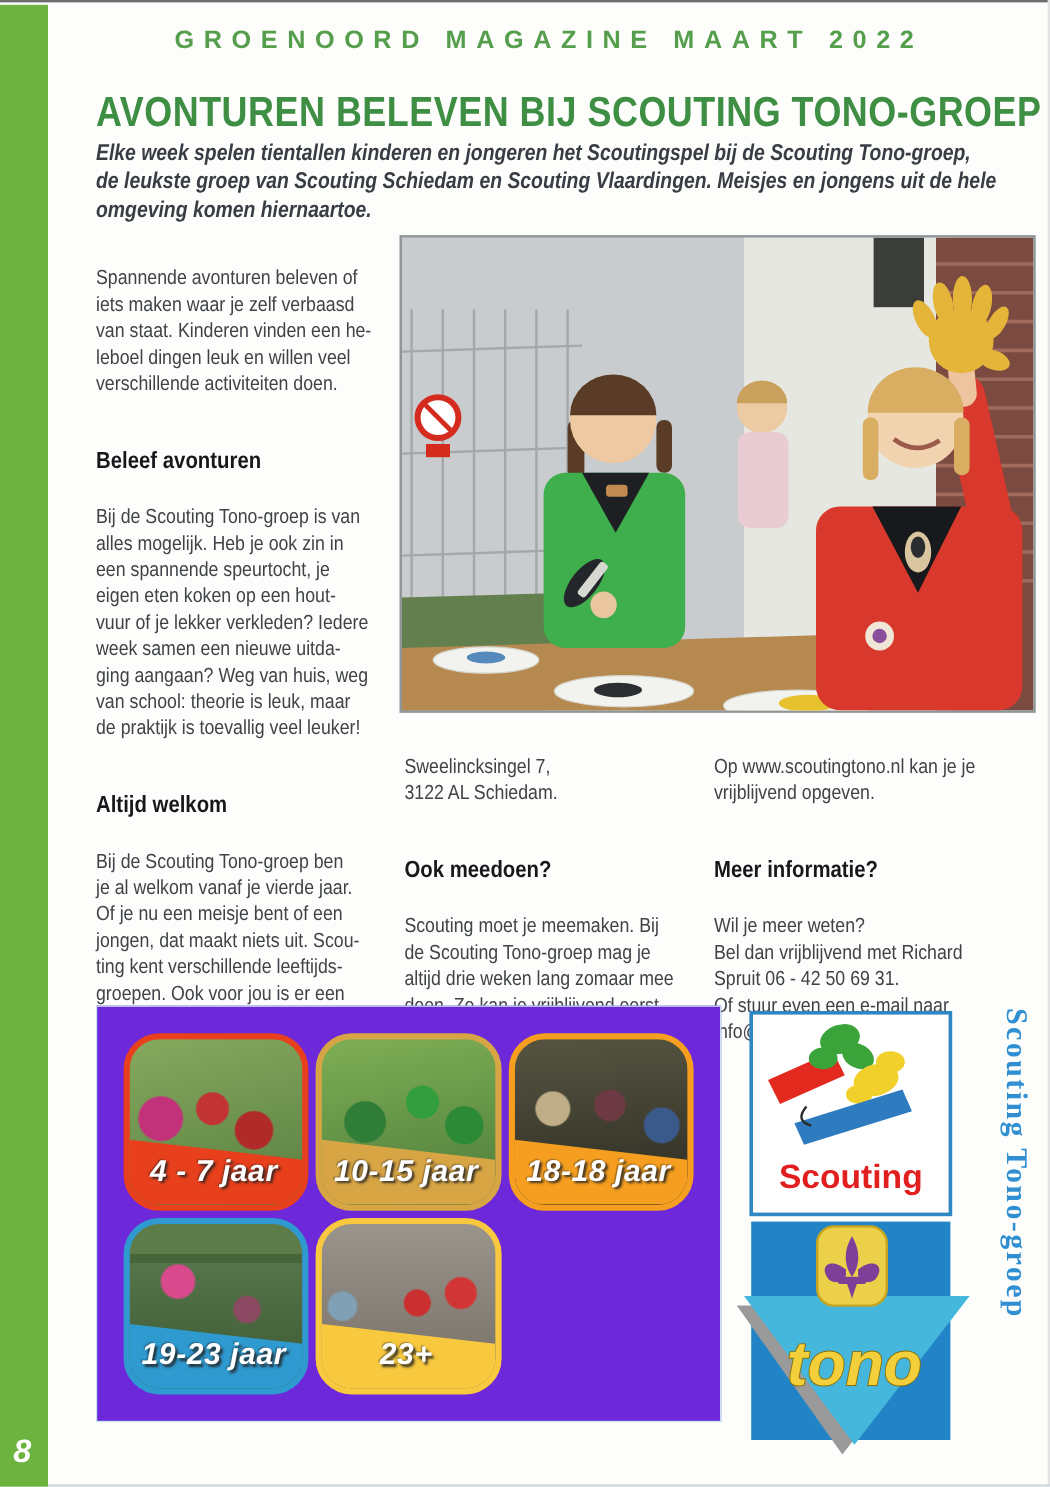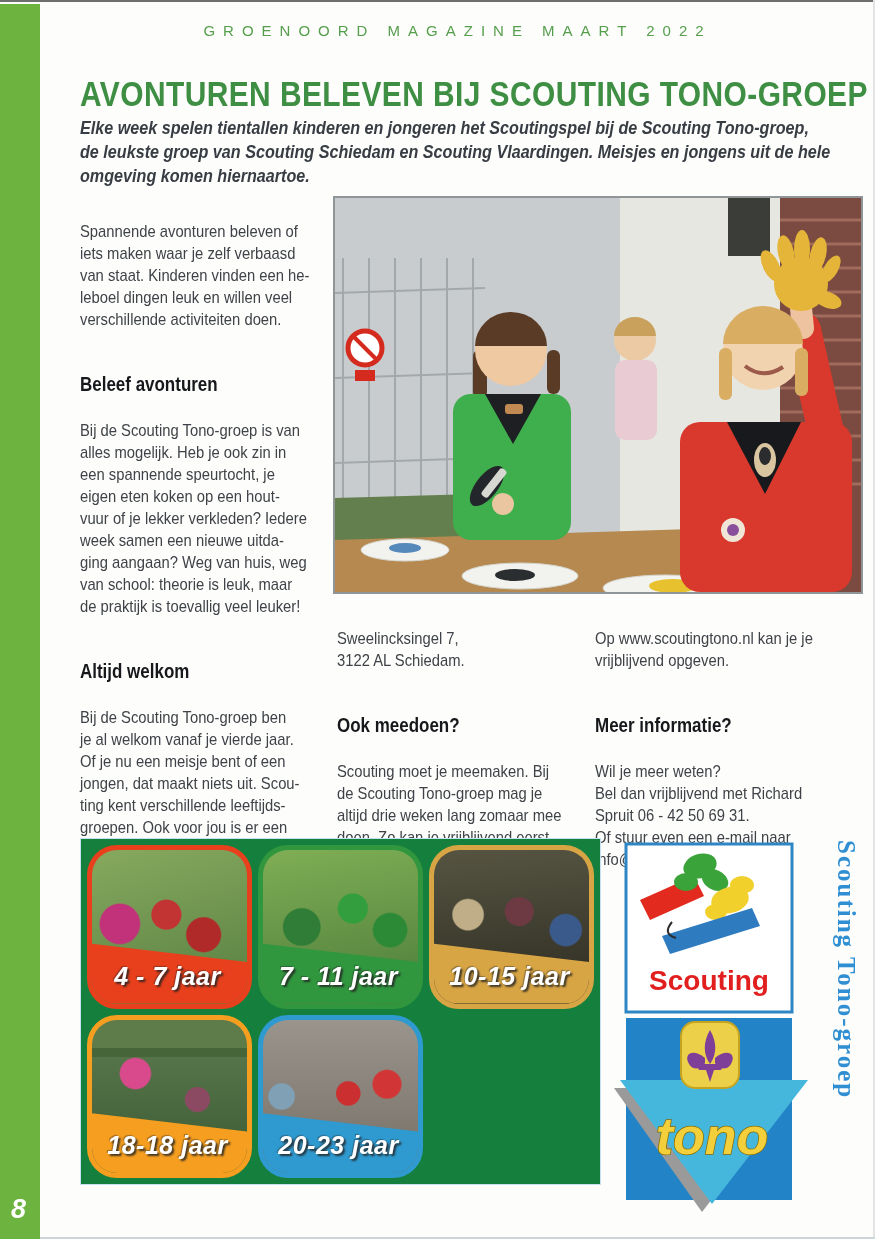"GROENOORD MAGAZINE MAART 2022" .magazine-header { font-size: 15px -> 21px; font-weight: normal -> bold }
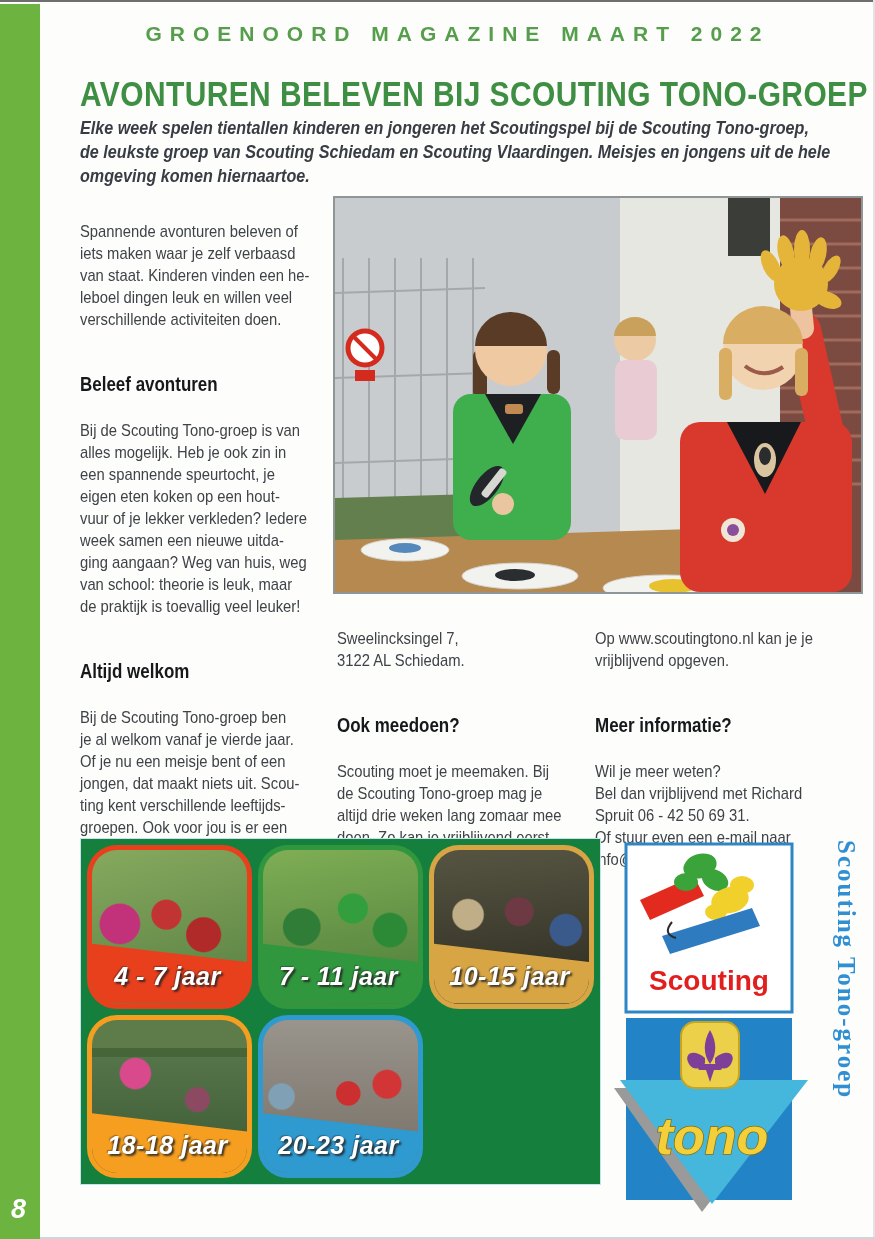"4 - 7 jaar" .age-grid { background: #15803d -> #6d28d9; padding: 6px -> 22px }
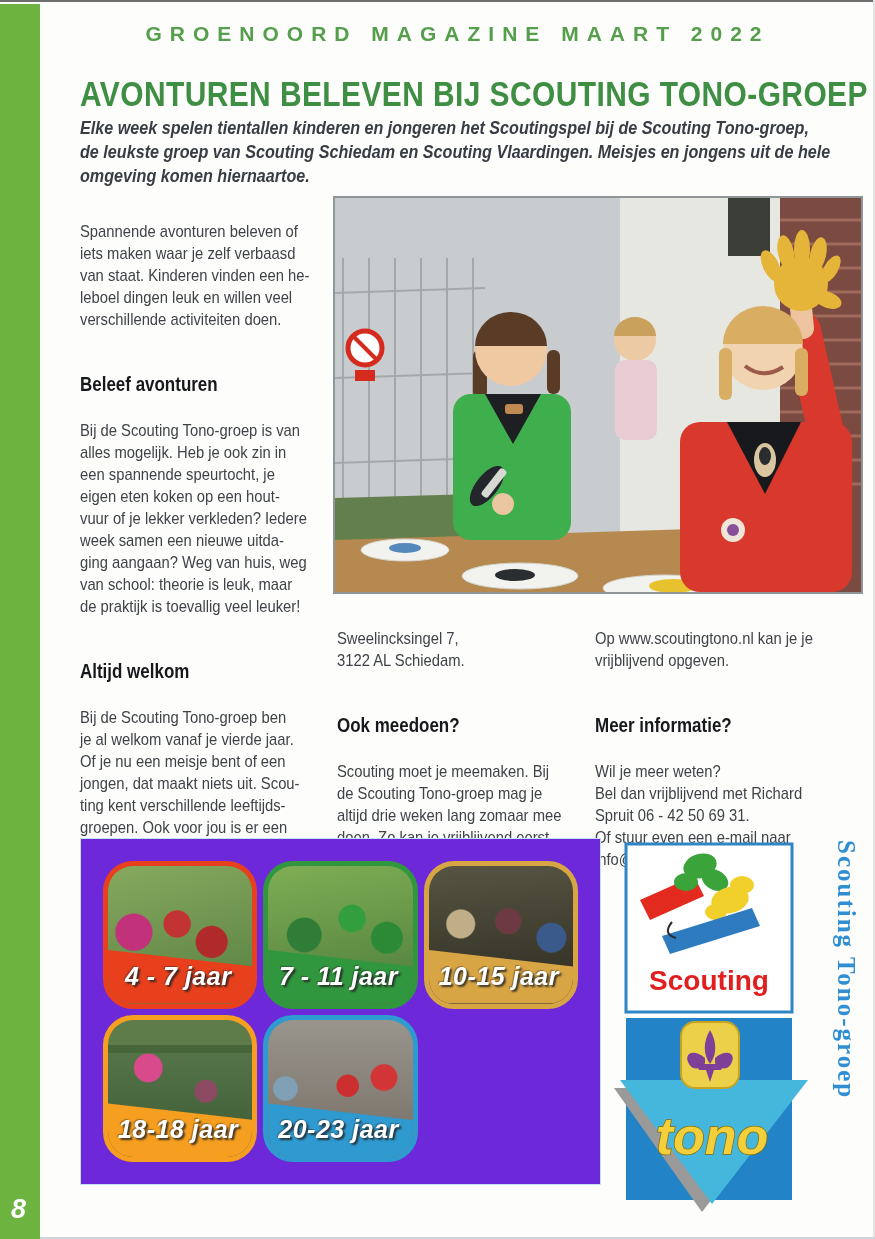"7 - 11 jaar" div.tile { html: <div> <div></div> <div></div> <div>7 - 11 jaar</div> </div> -> none }
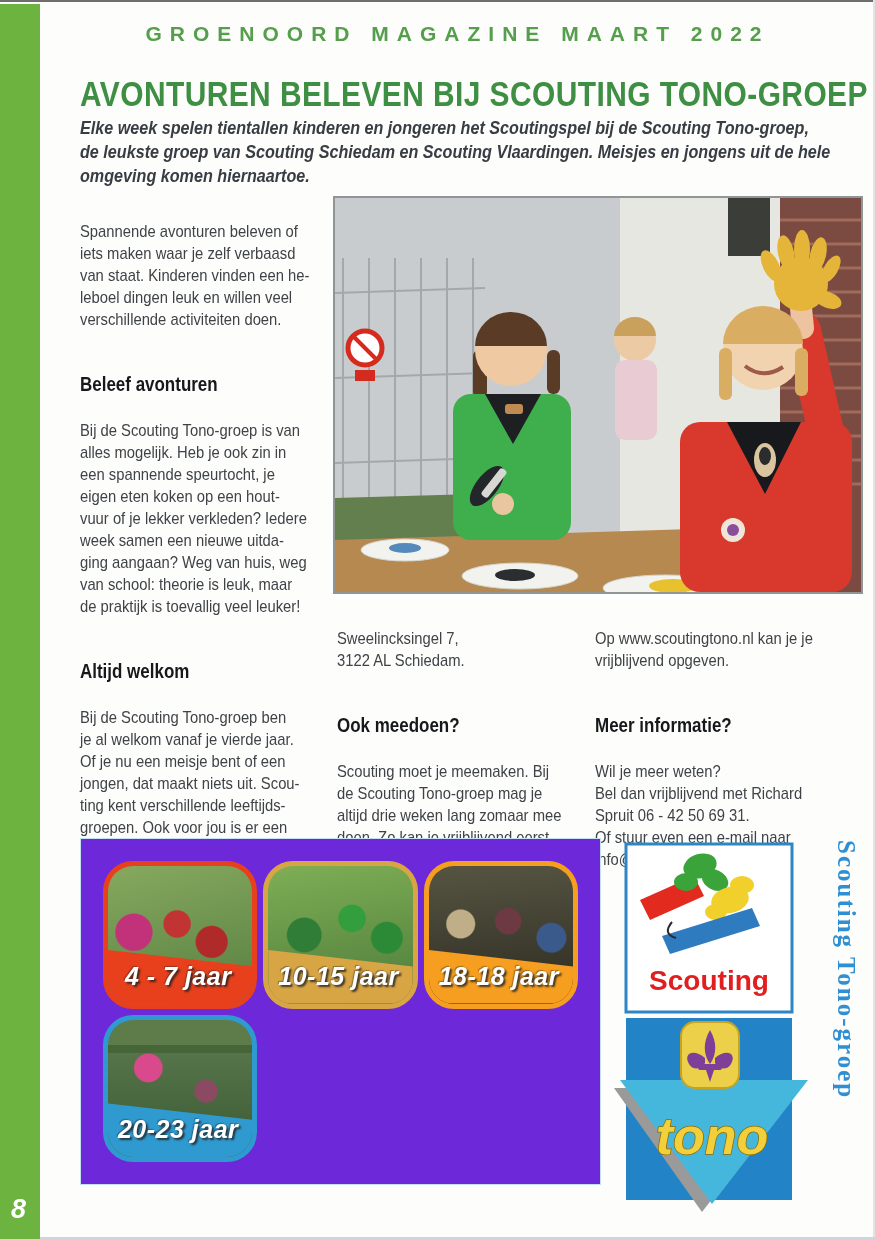"20-23 jaar" div.tile-label { text: 20-23 -> 19-23 }
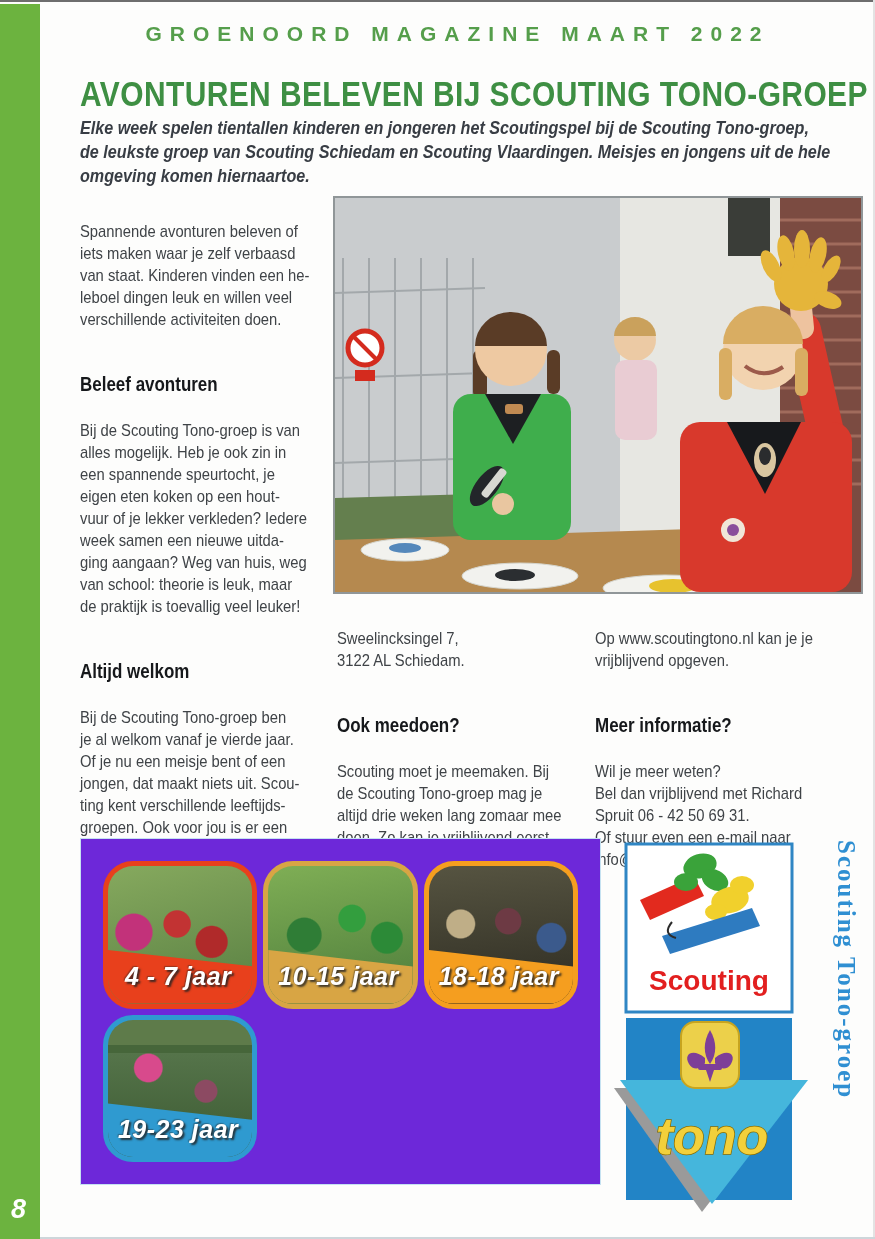"23+" div.tile { html: none -> <div> <div></div> <div></div> <div>23+</div> </div> }
